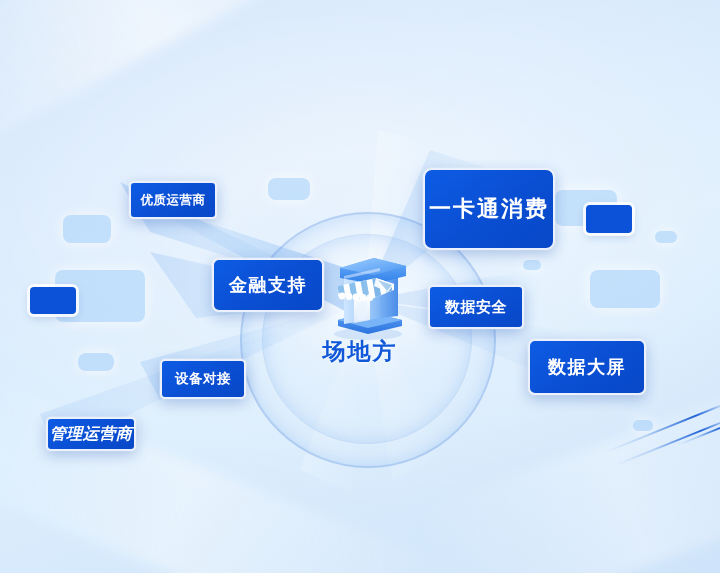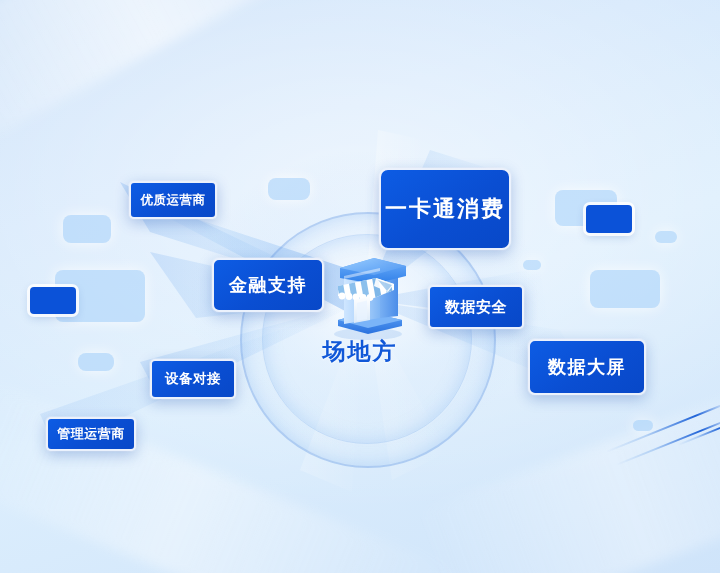"一卡通消费" .badge.lg { margin-left: none -> 44px }
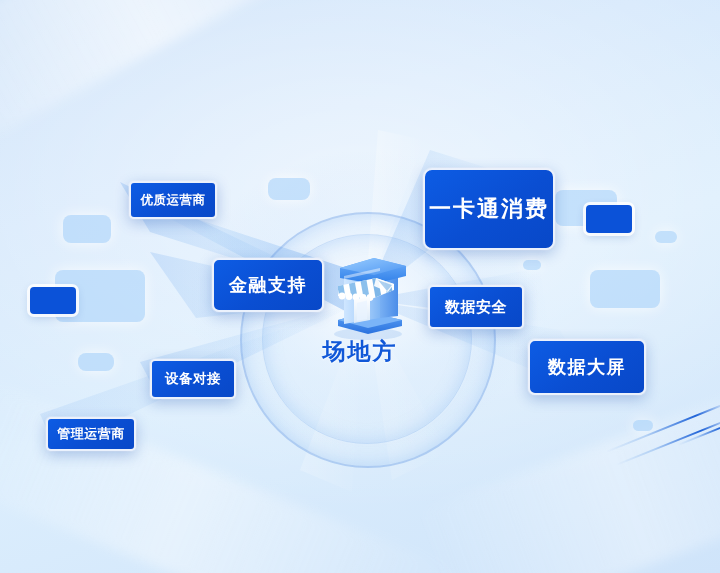"设备对接" div.badge { left: 150px -> 160px }
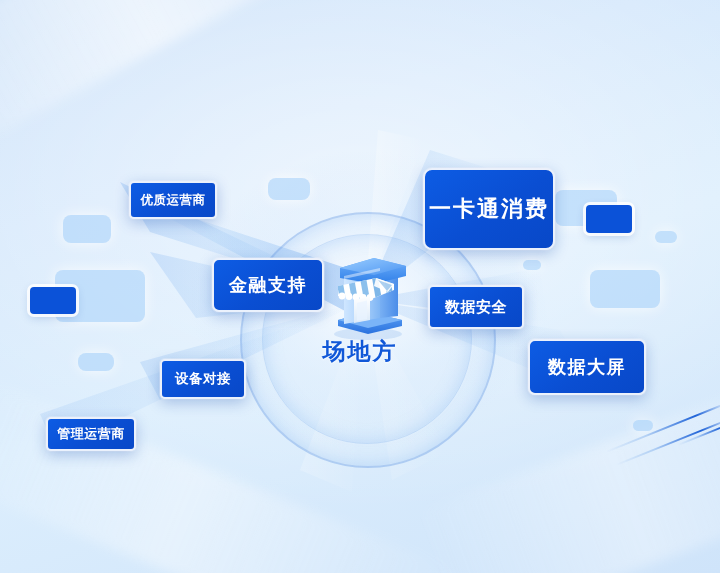"管理运营商" #badge-guanli { font-size: 13px -> 16px; font-style: none -> italic }
